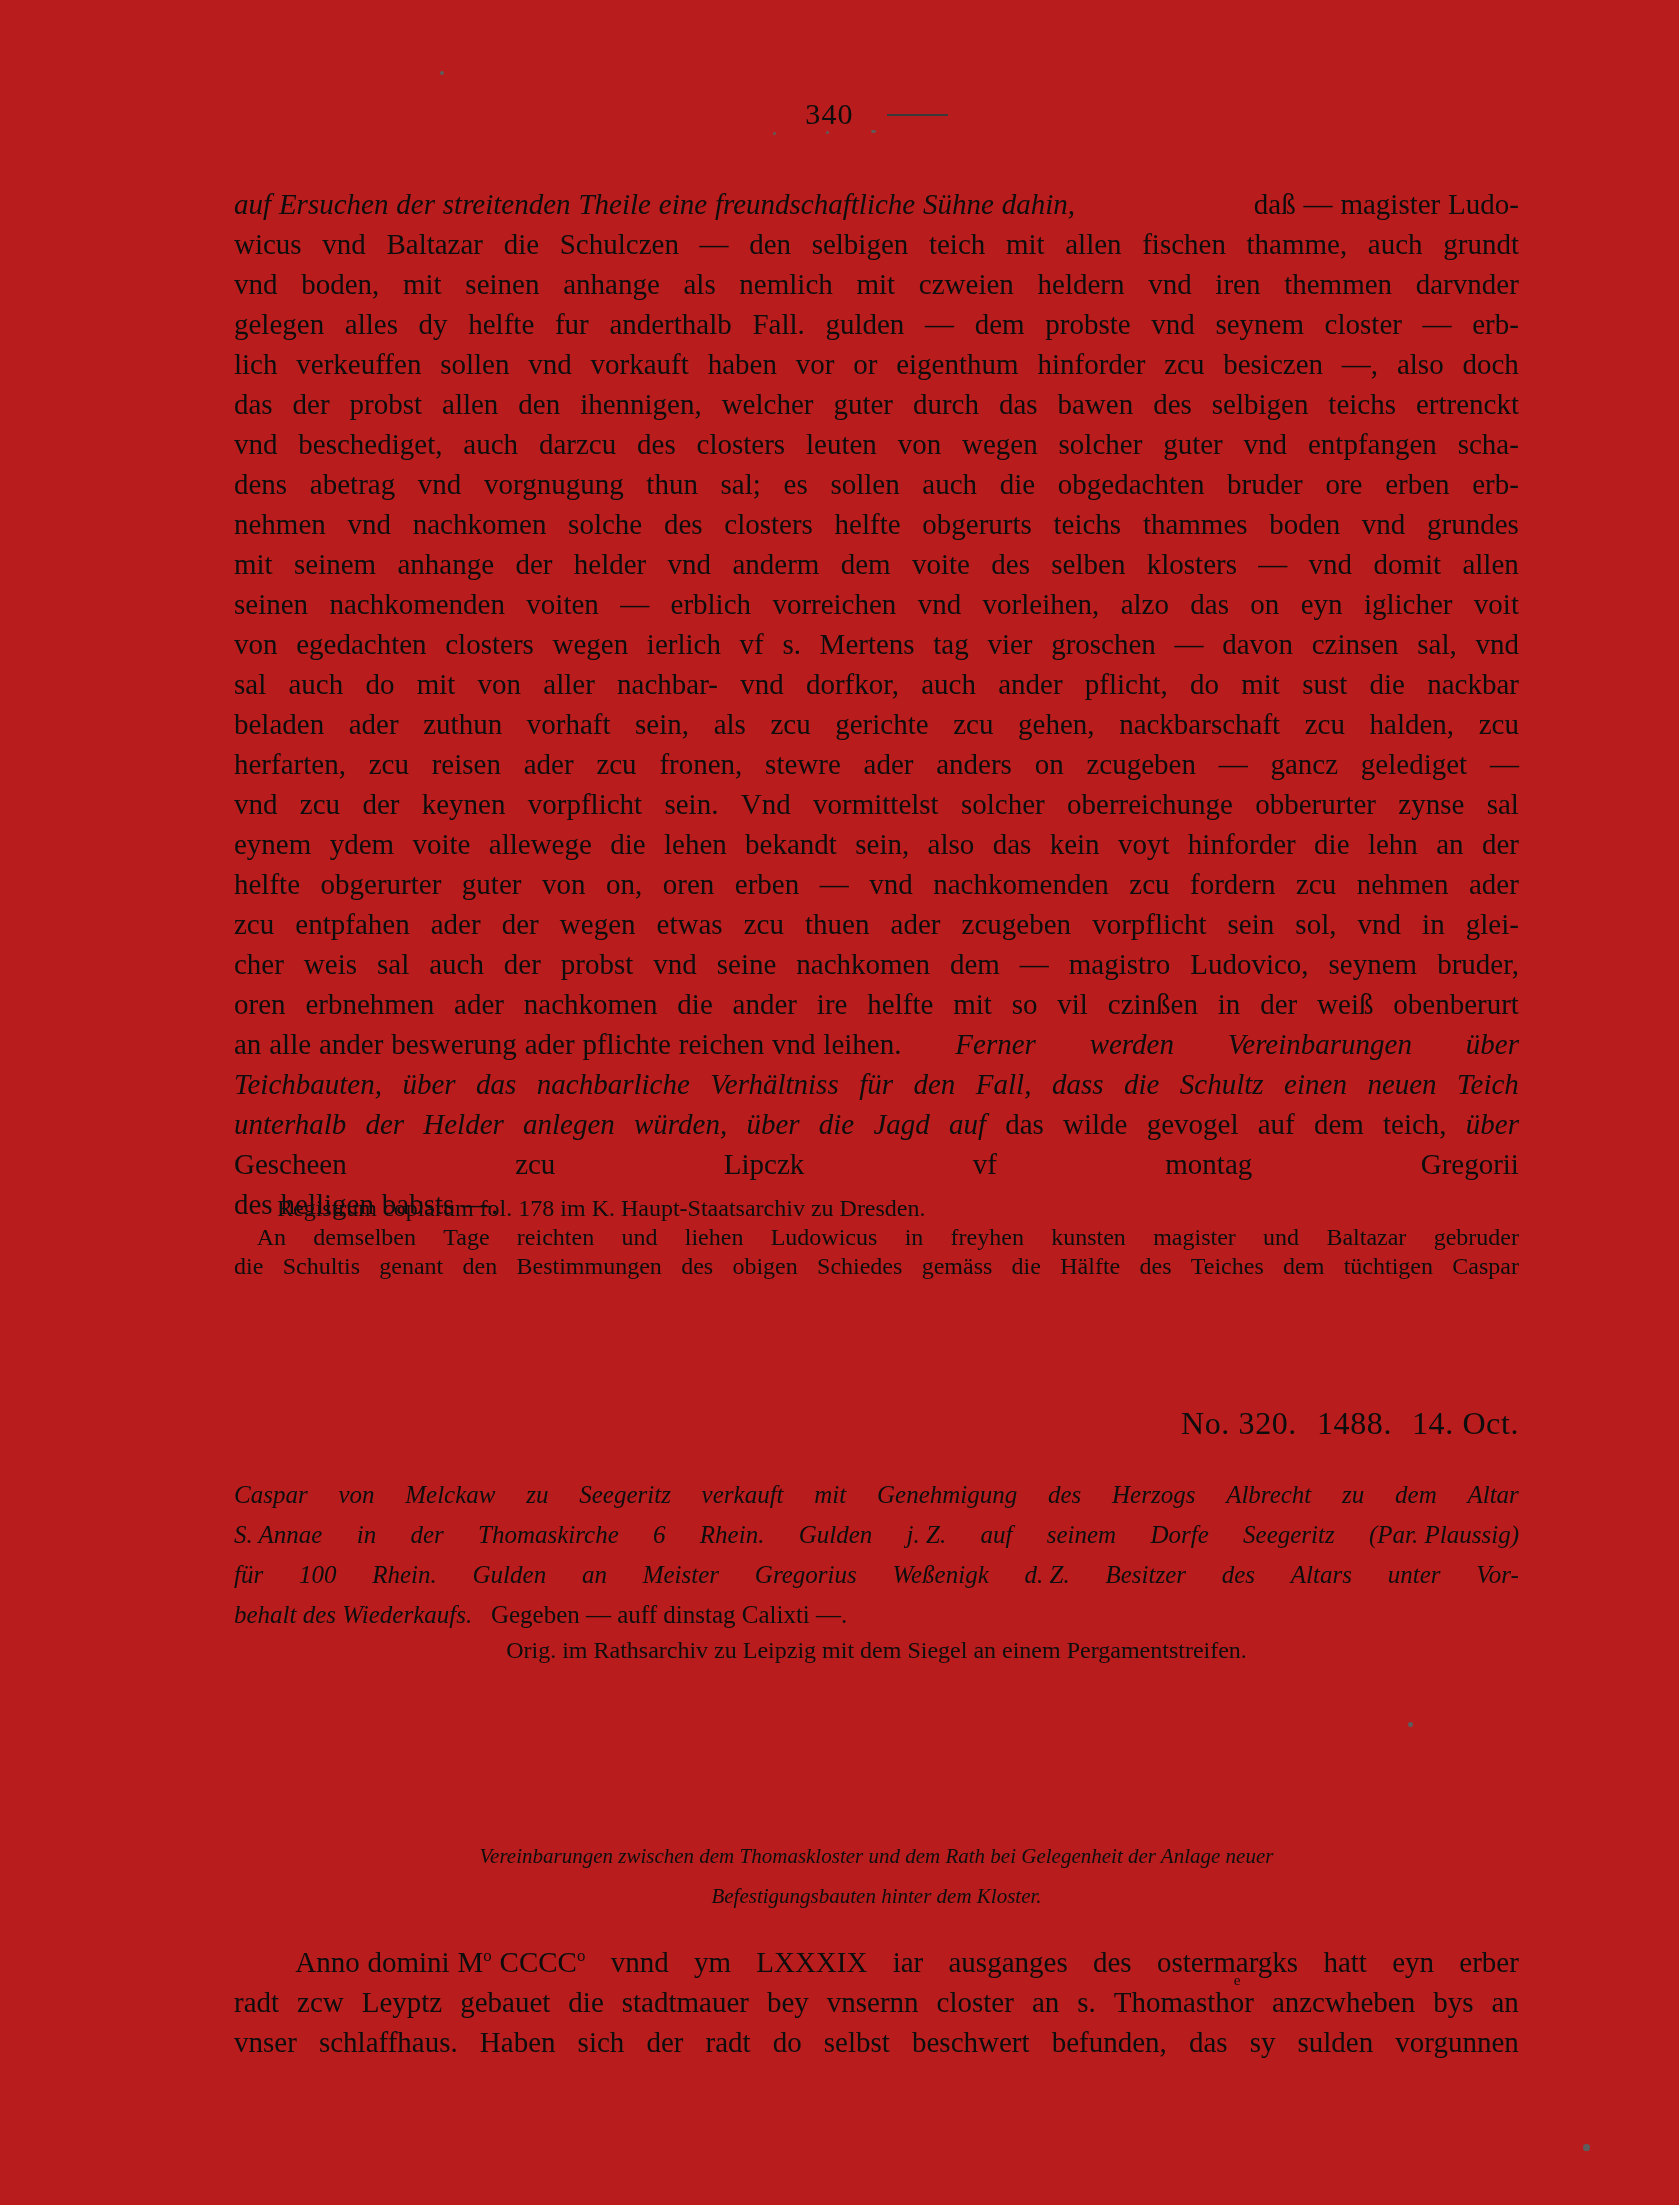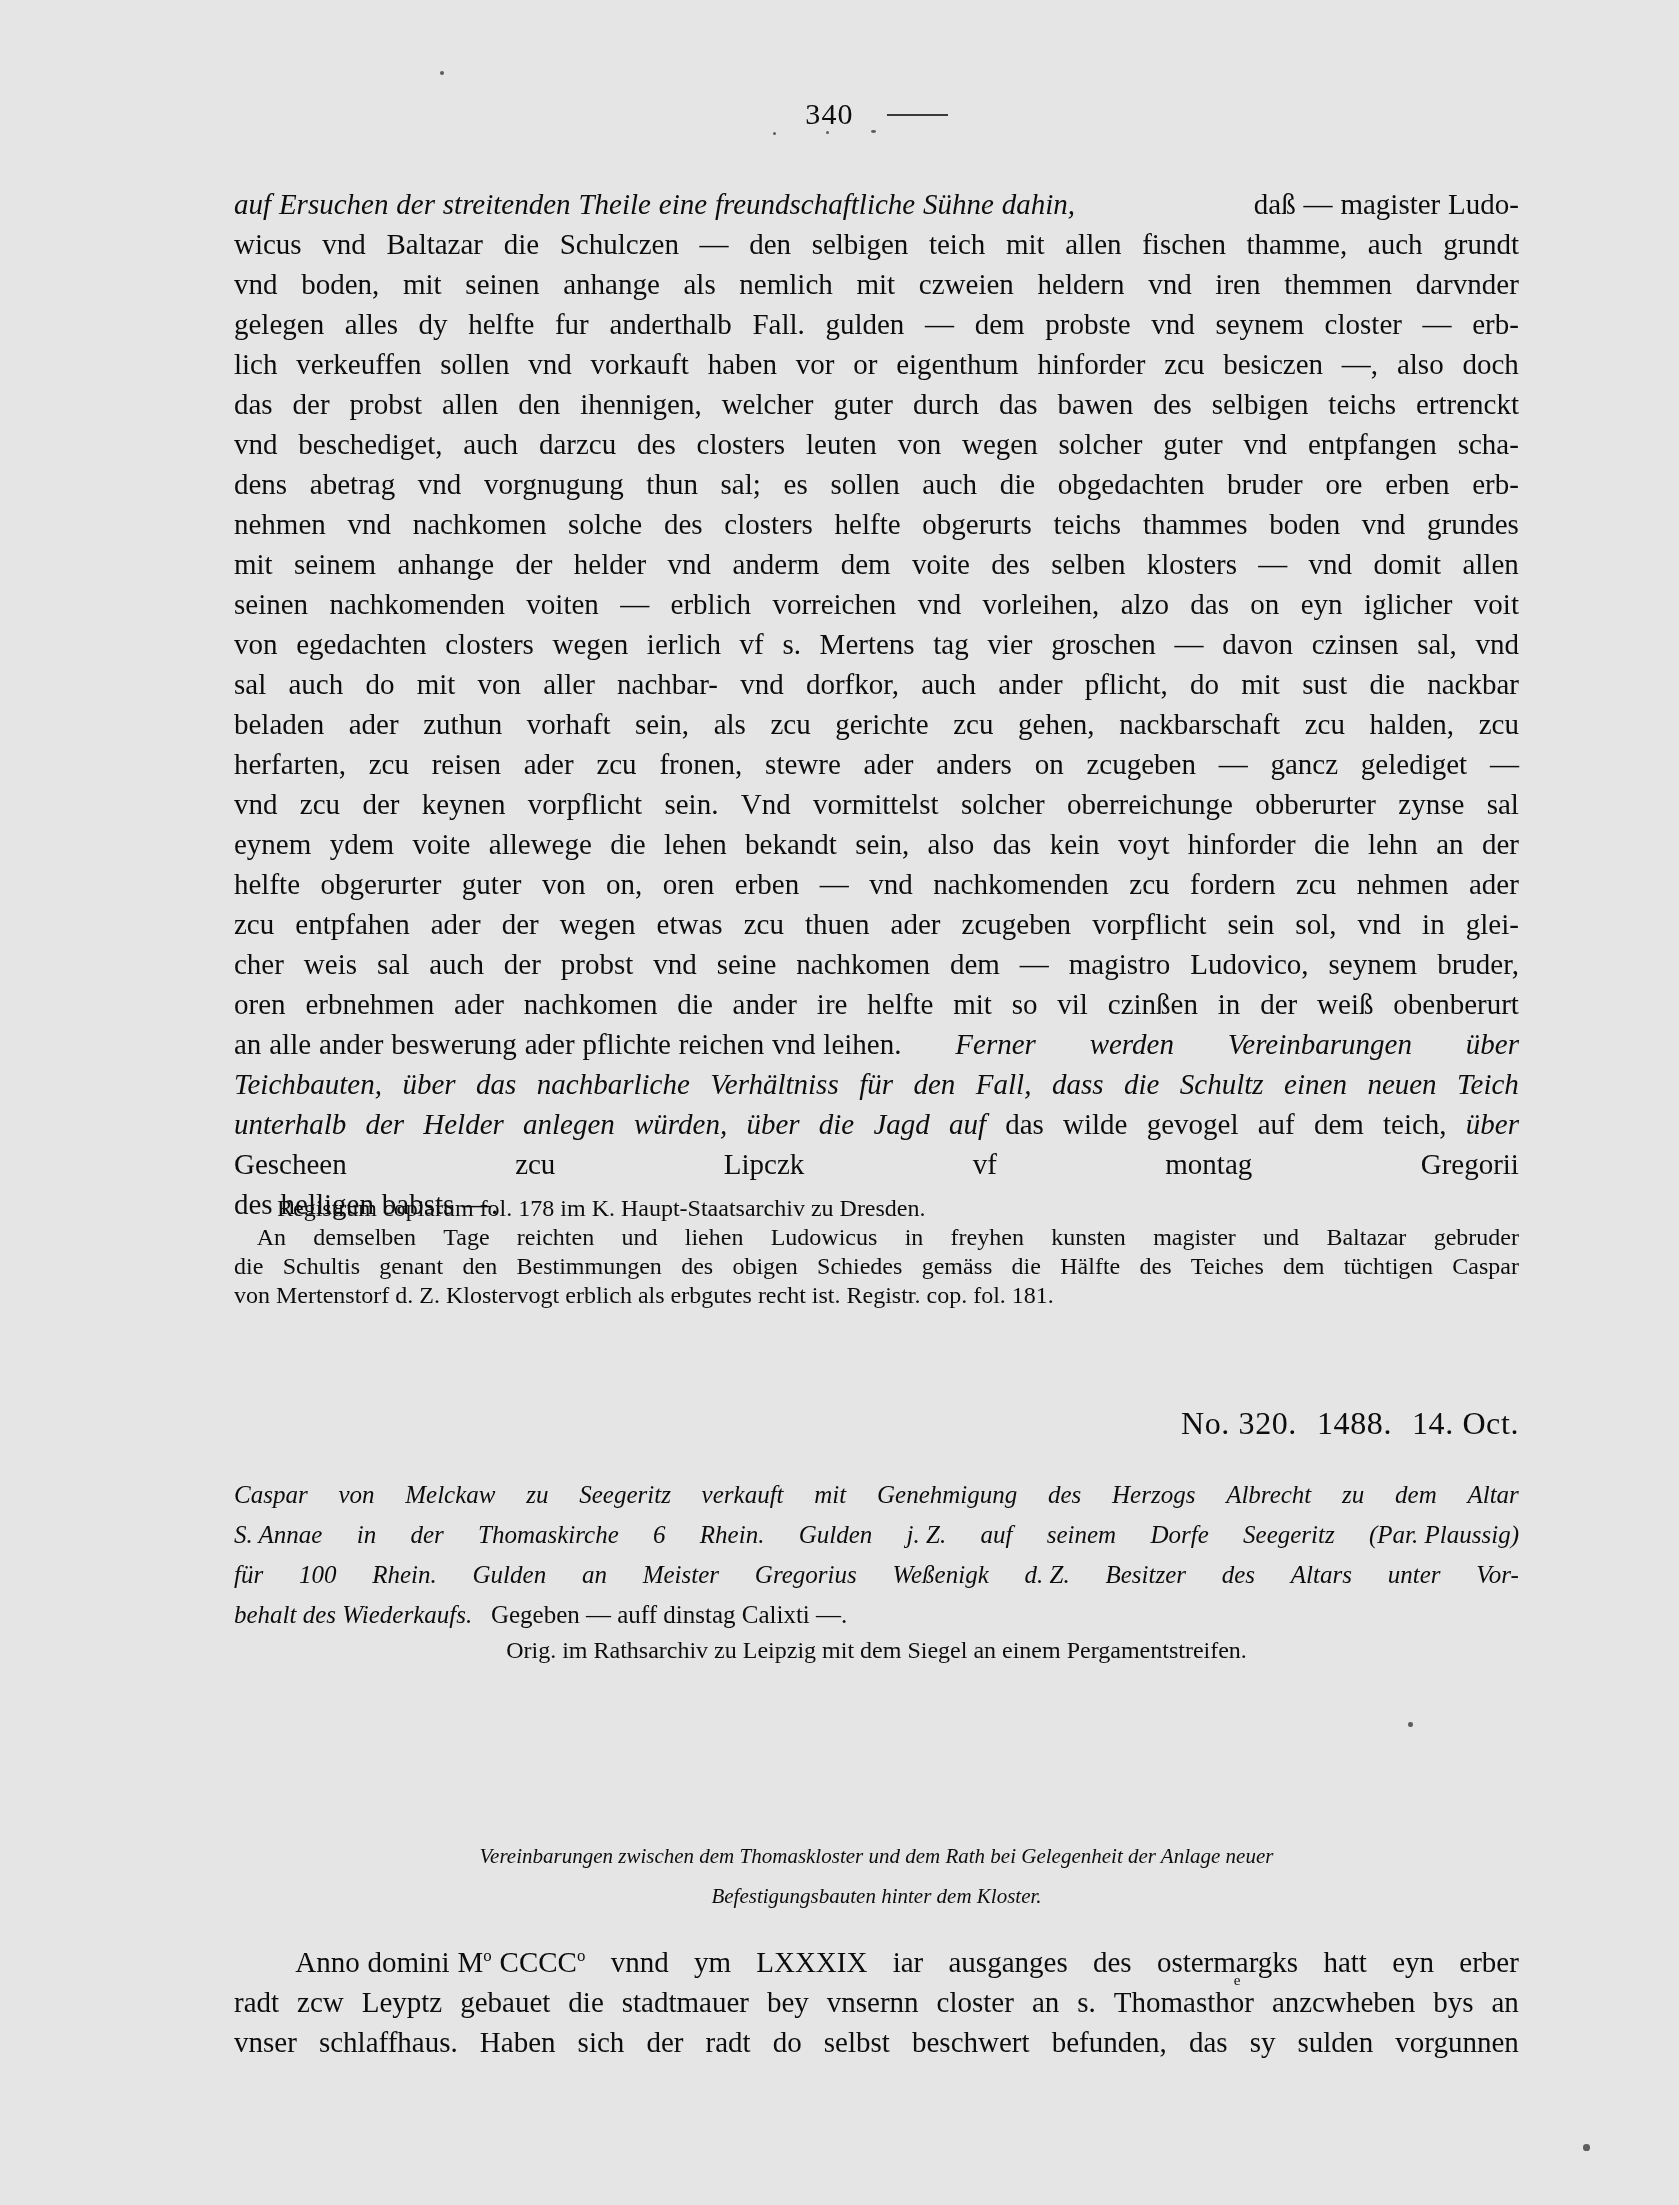"340" .page { background: #e5e5e5 -> #b91c1c }
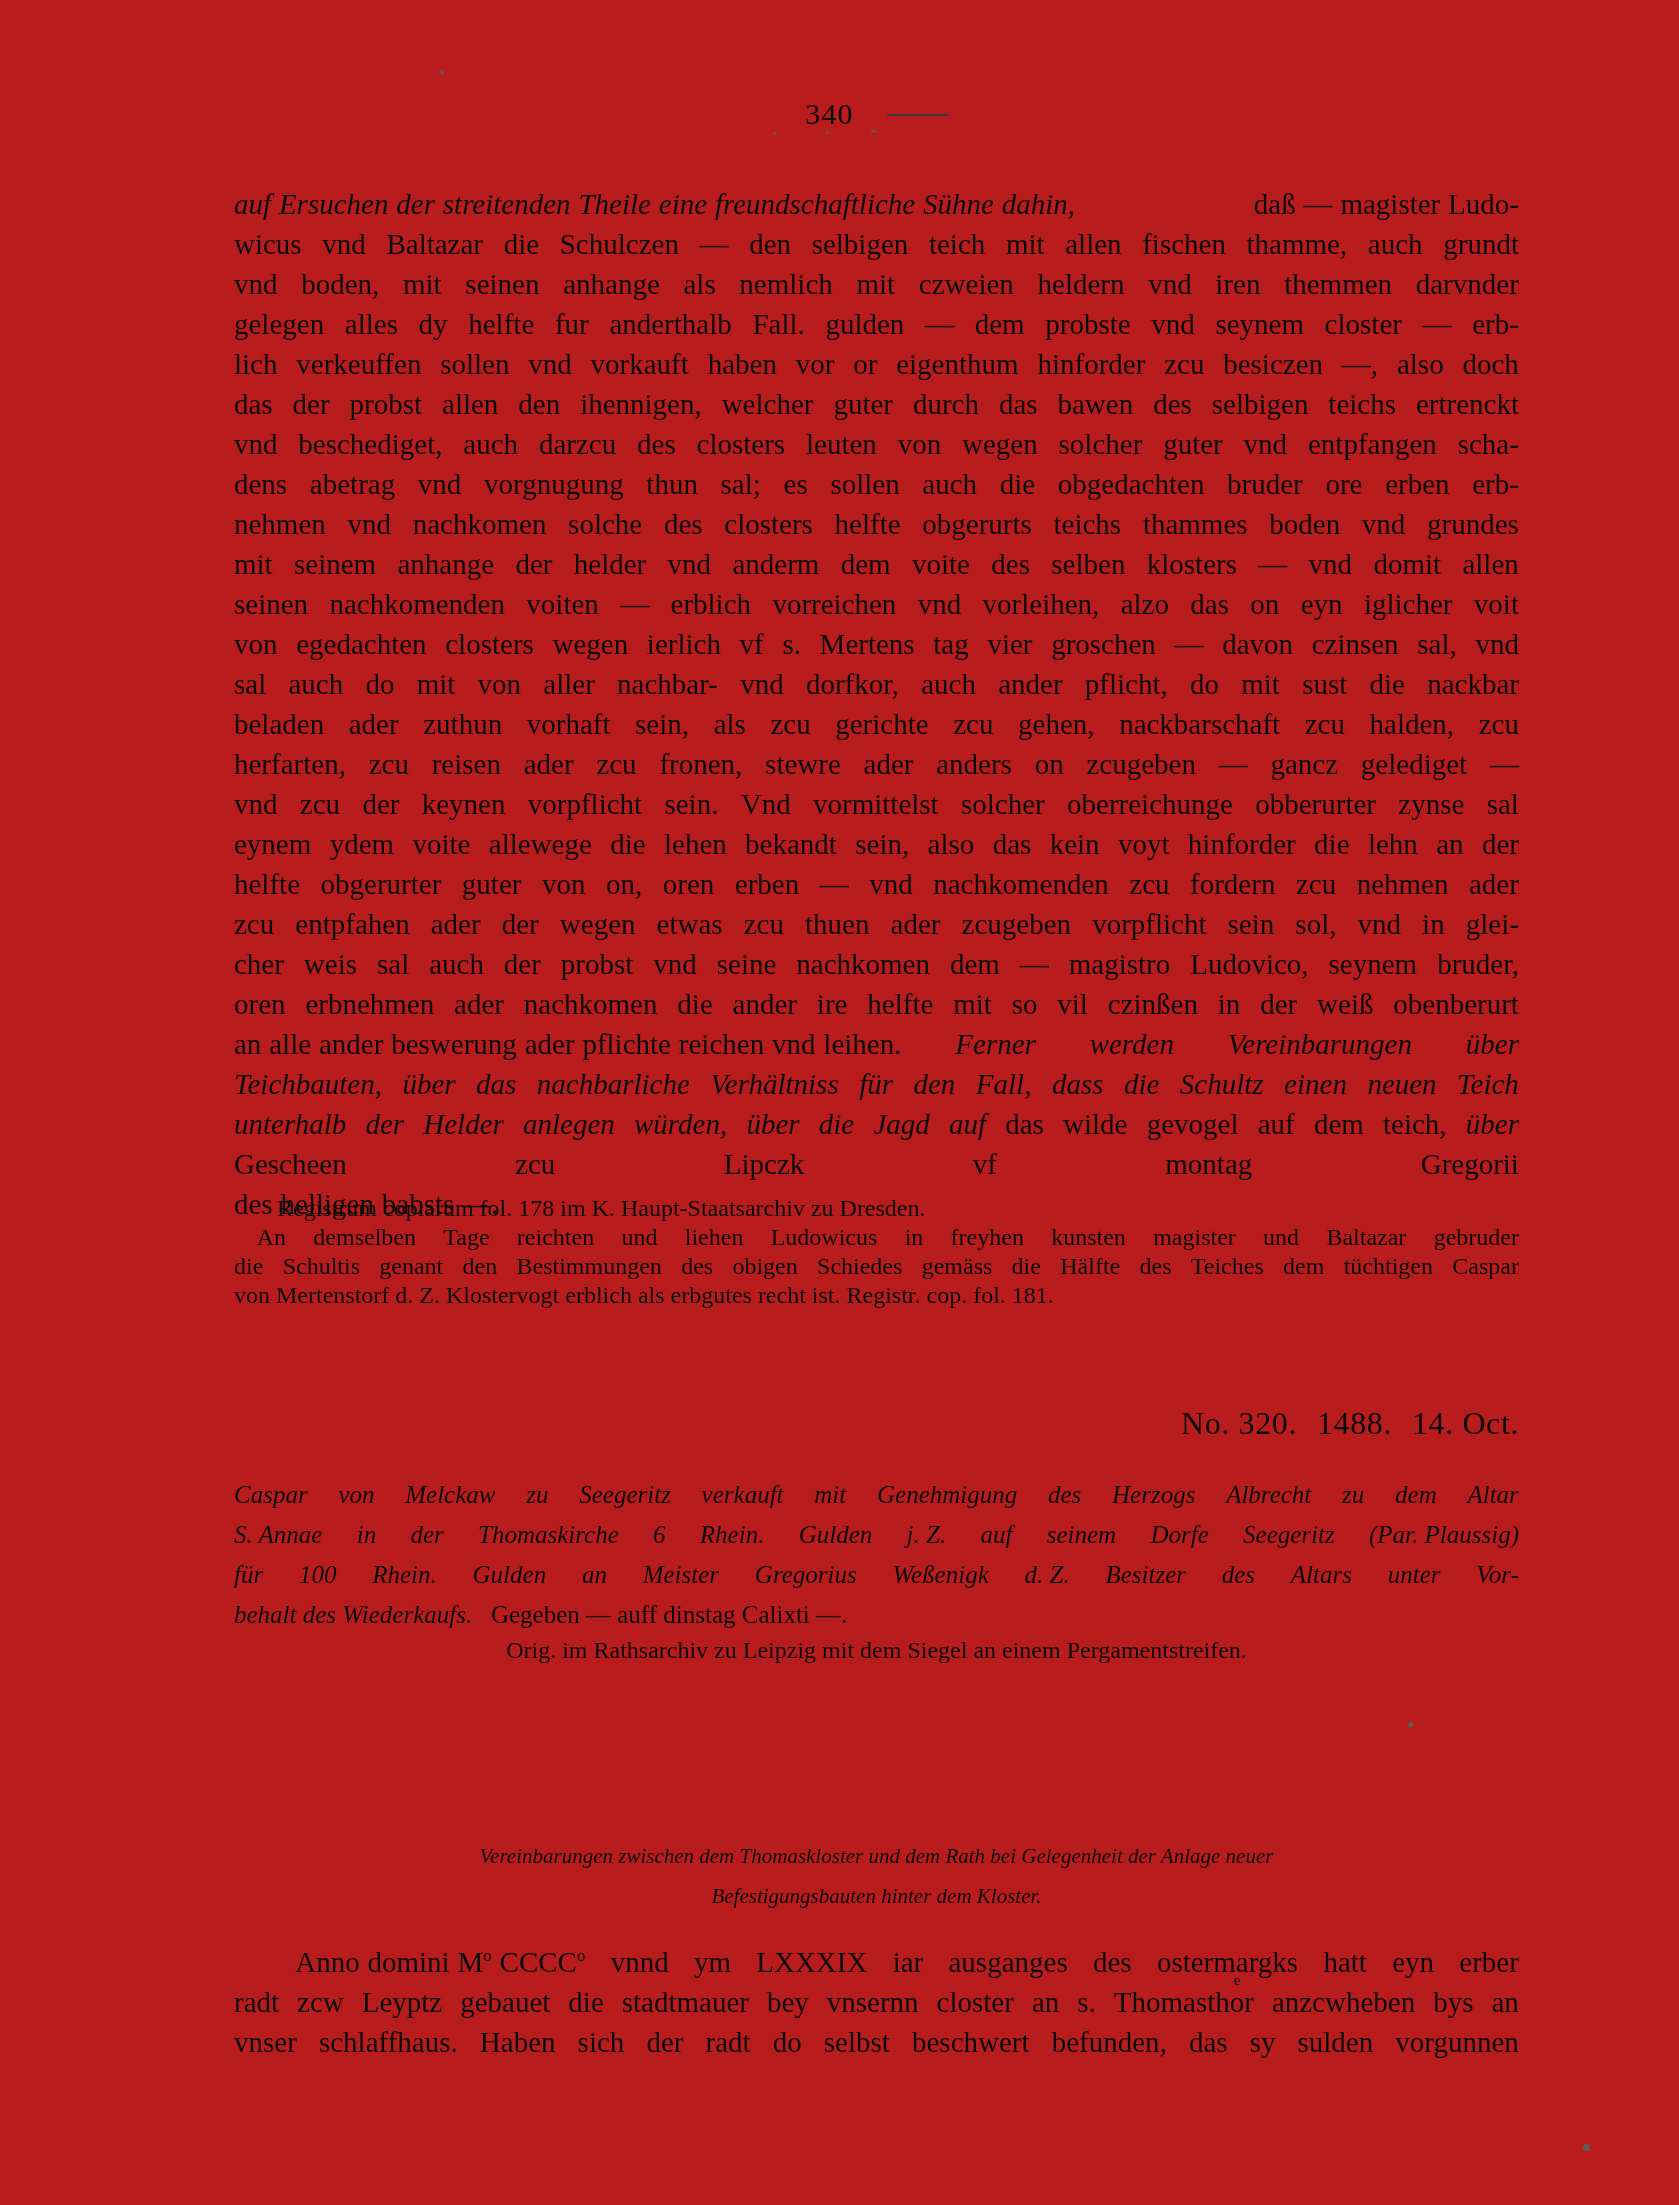"von Mertenstorf d. Z. Klostervogt" span.ln { html: <span>von Mertenstorf d. Z. Klostervogt erblich als erbgutes recht ist. Registr. cop. fol. 181.</span> -> none }
